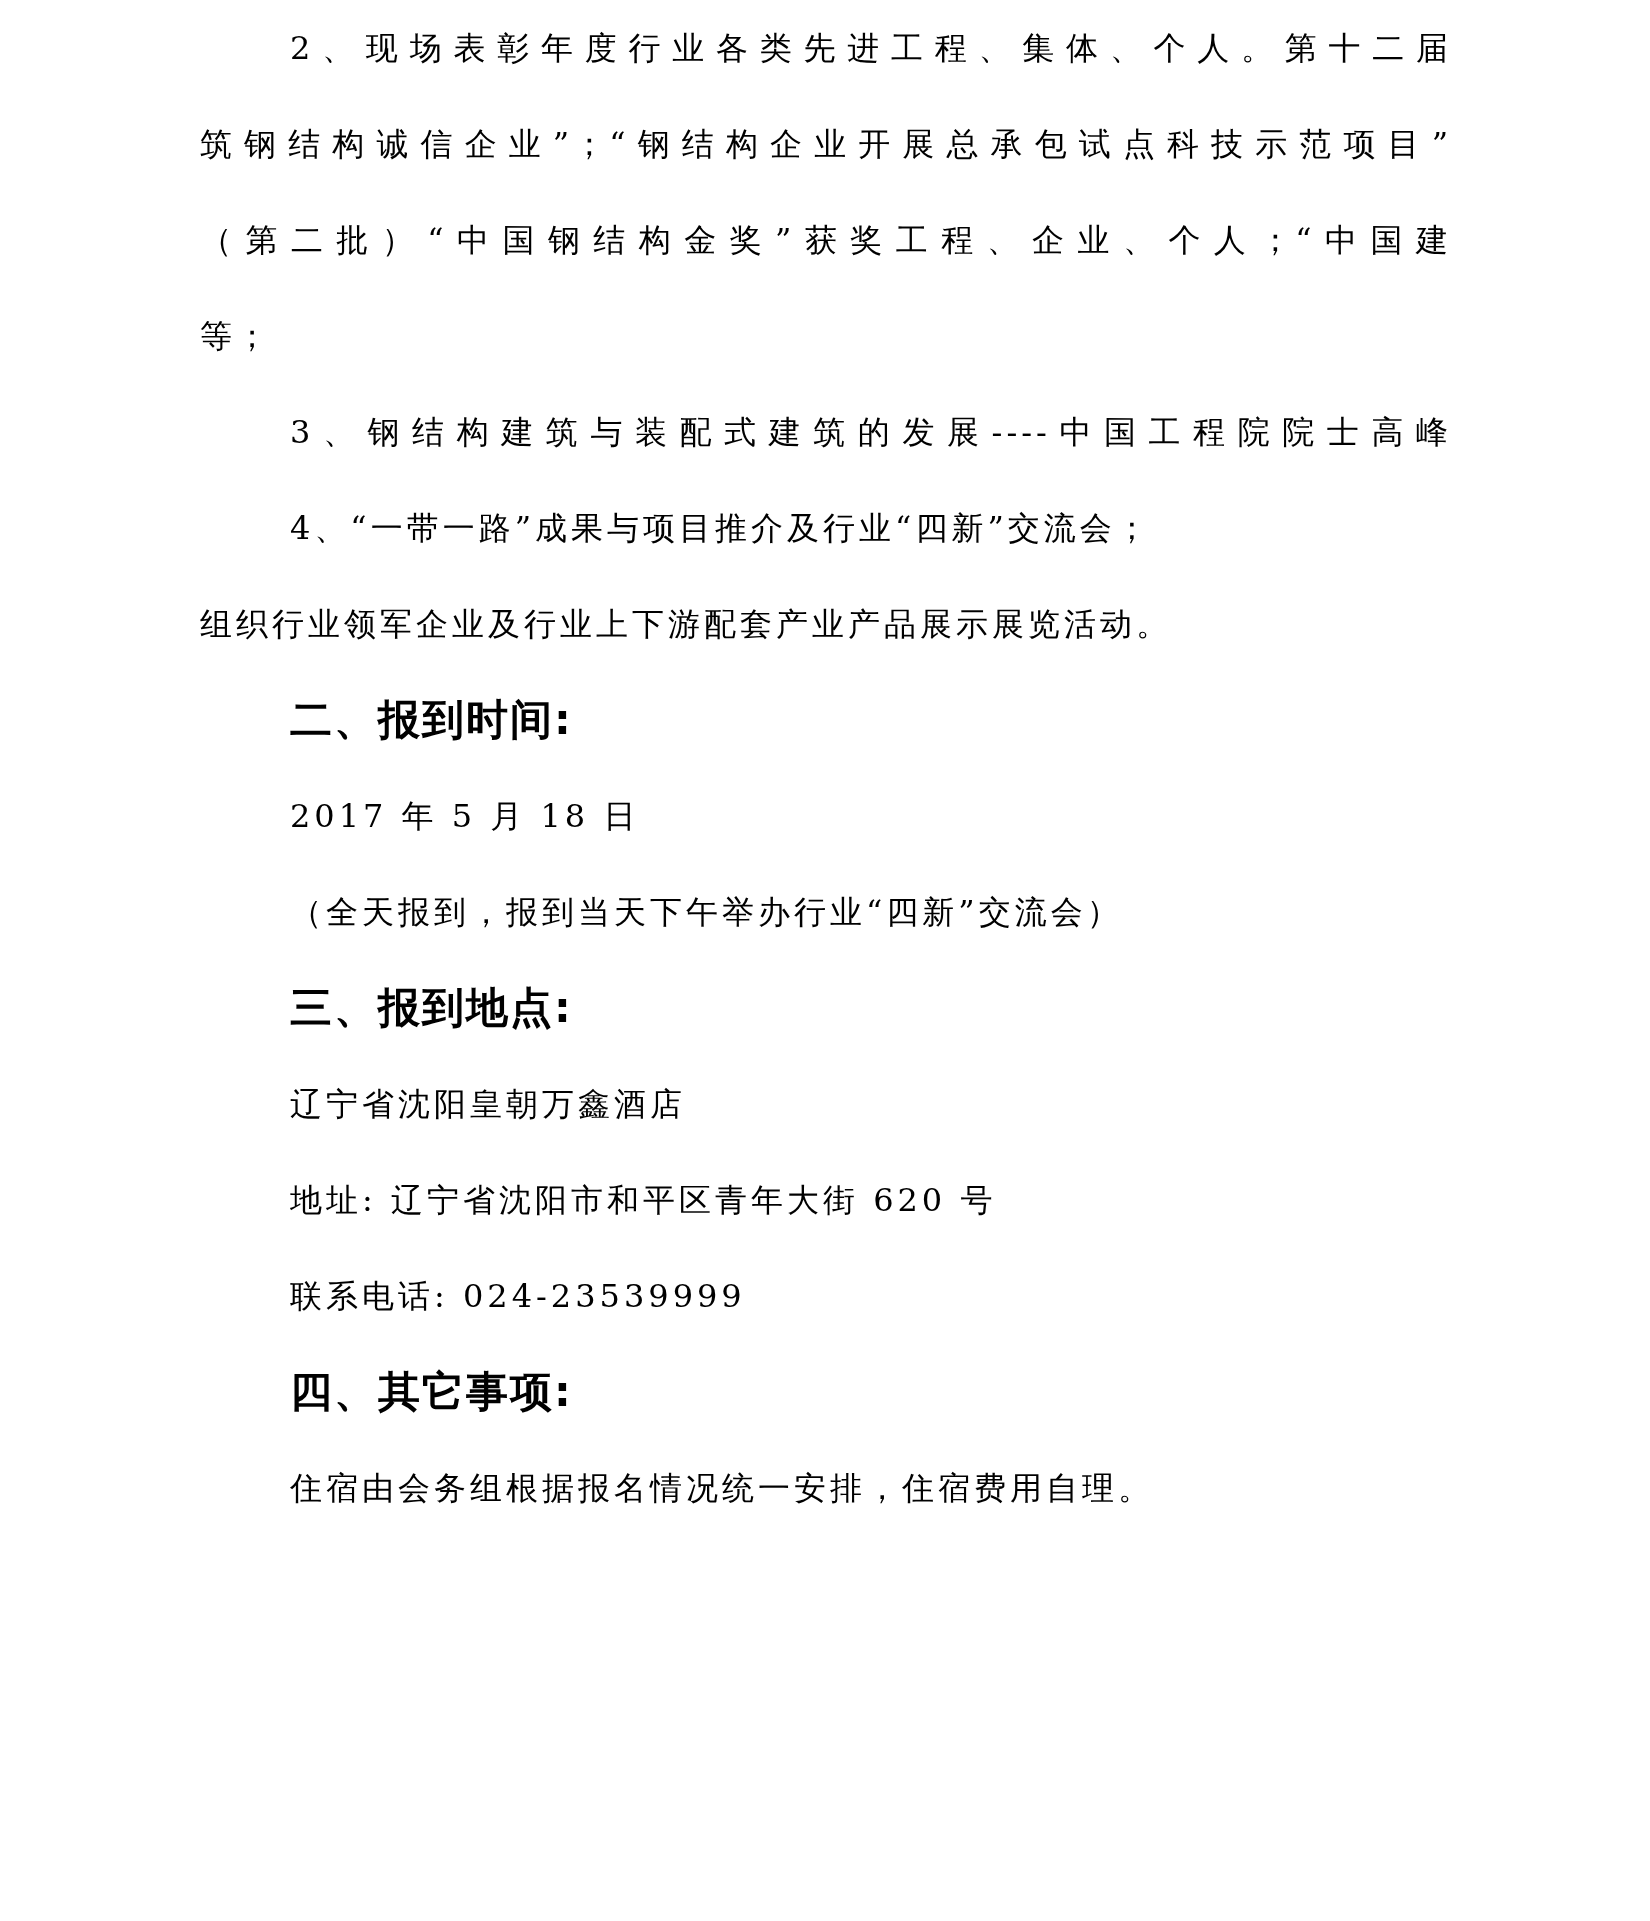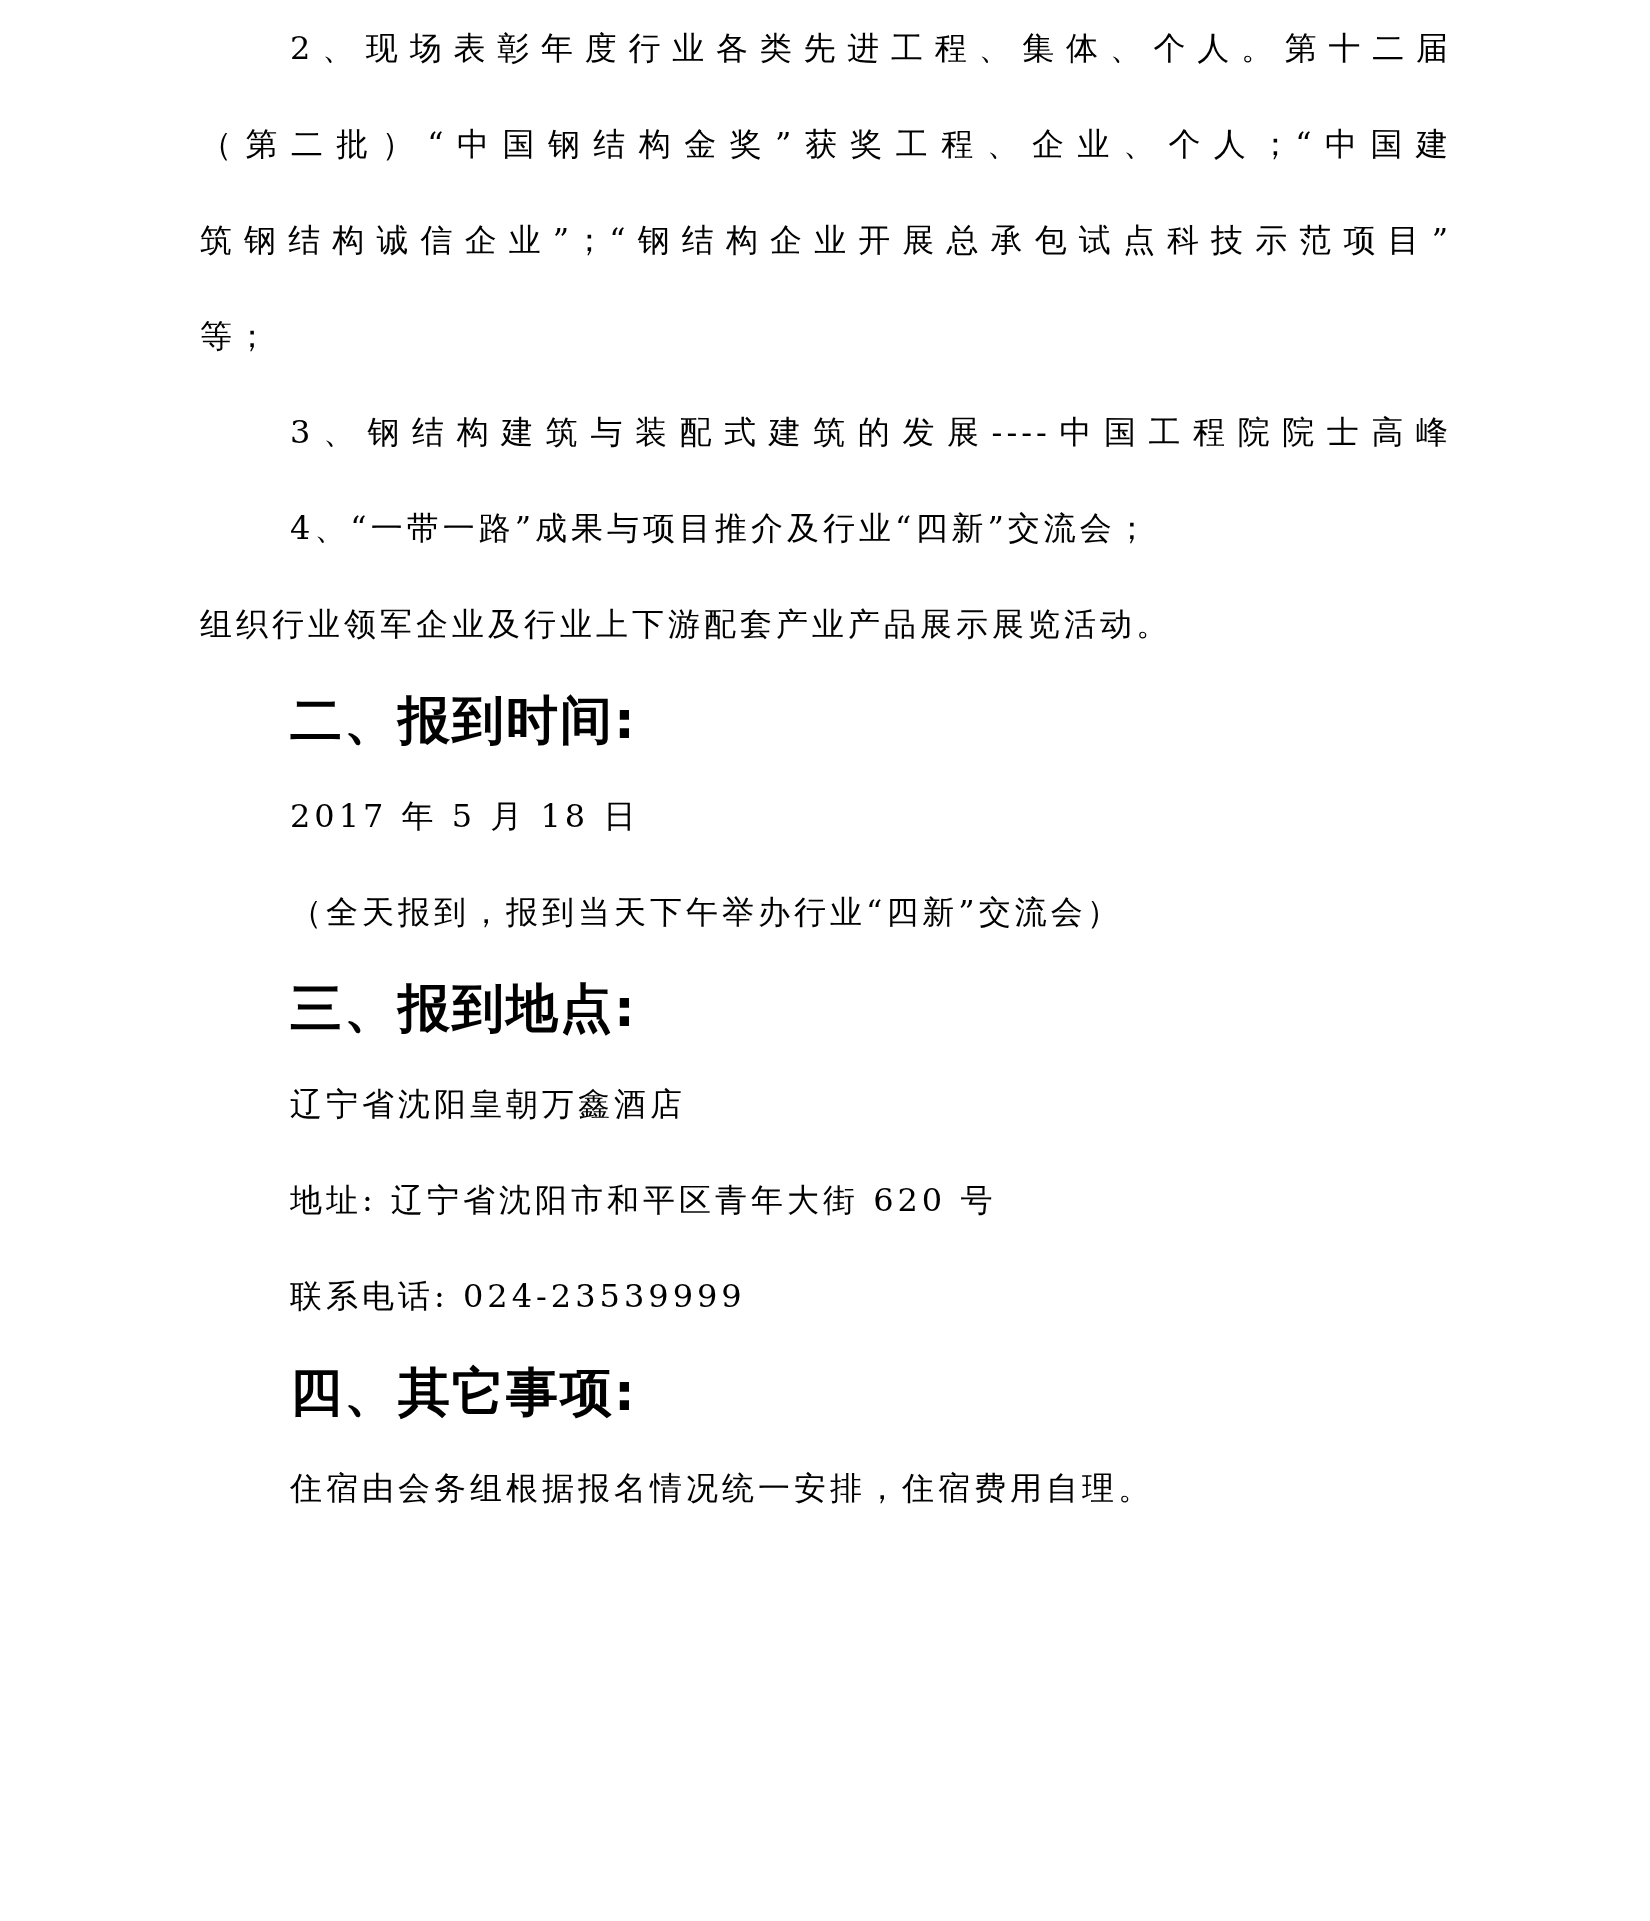"（第二批）“中国钢结构金奖”获奖工程、企业、个人；“中国建" div.line { order: before "筑钢结构诚信企业”；“钢结构企业开展总承包试点科技示范项目”" -> after "筑钢结构诚信企业”；“钢结构企业开展总承包试点科技示范项目”" }
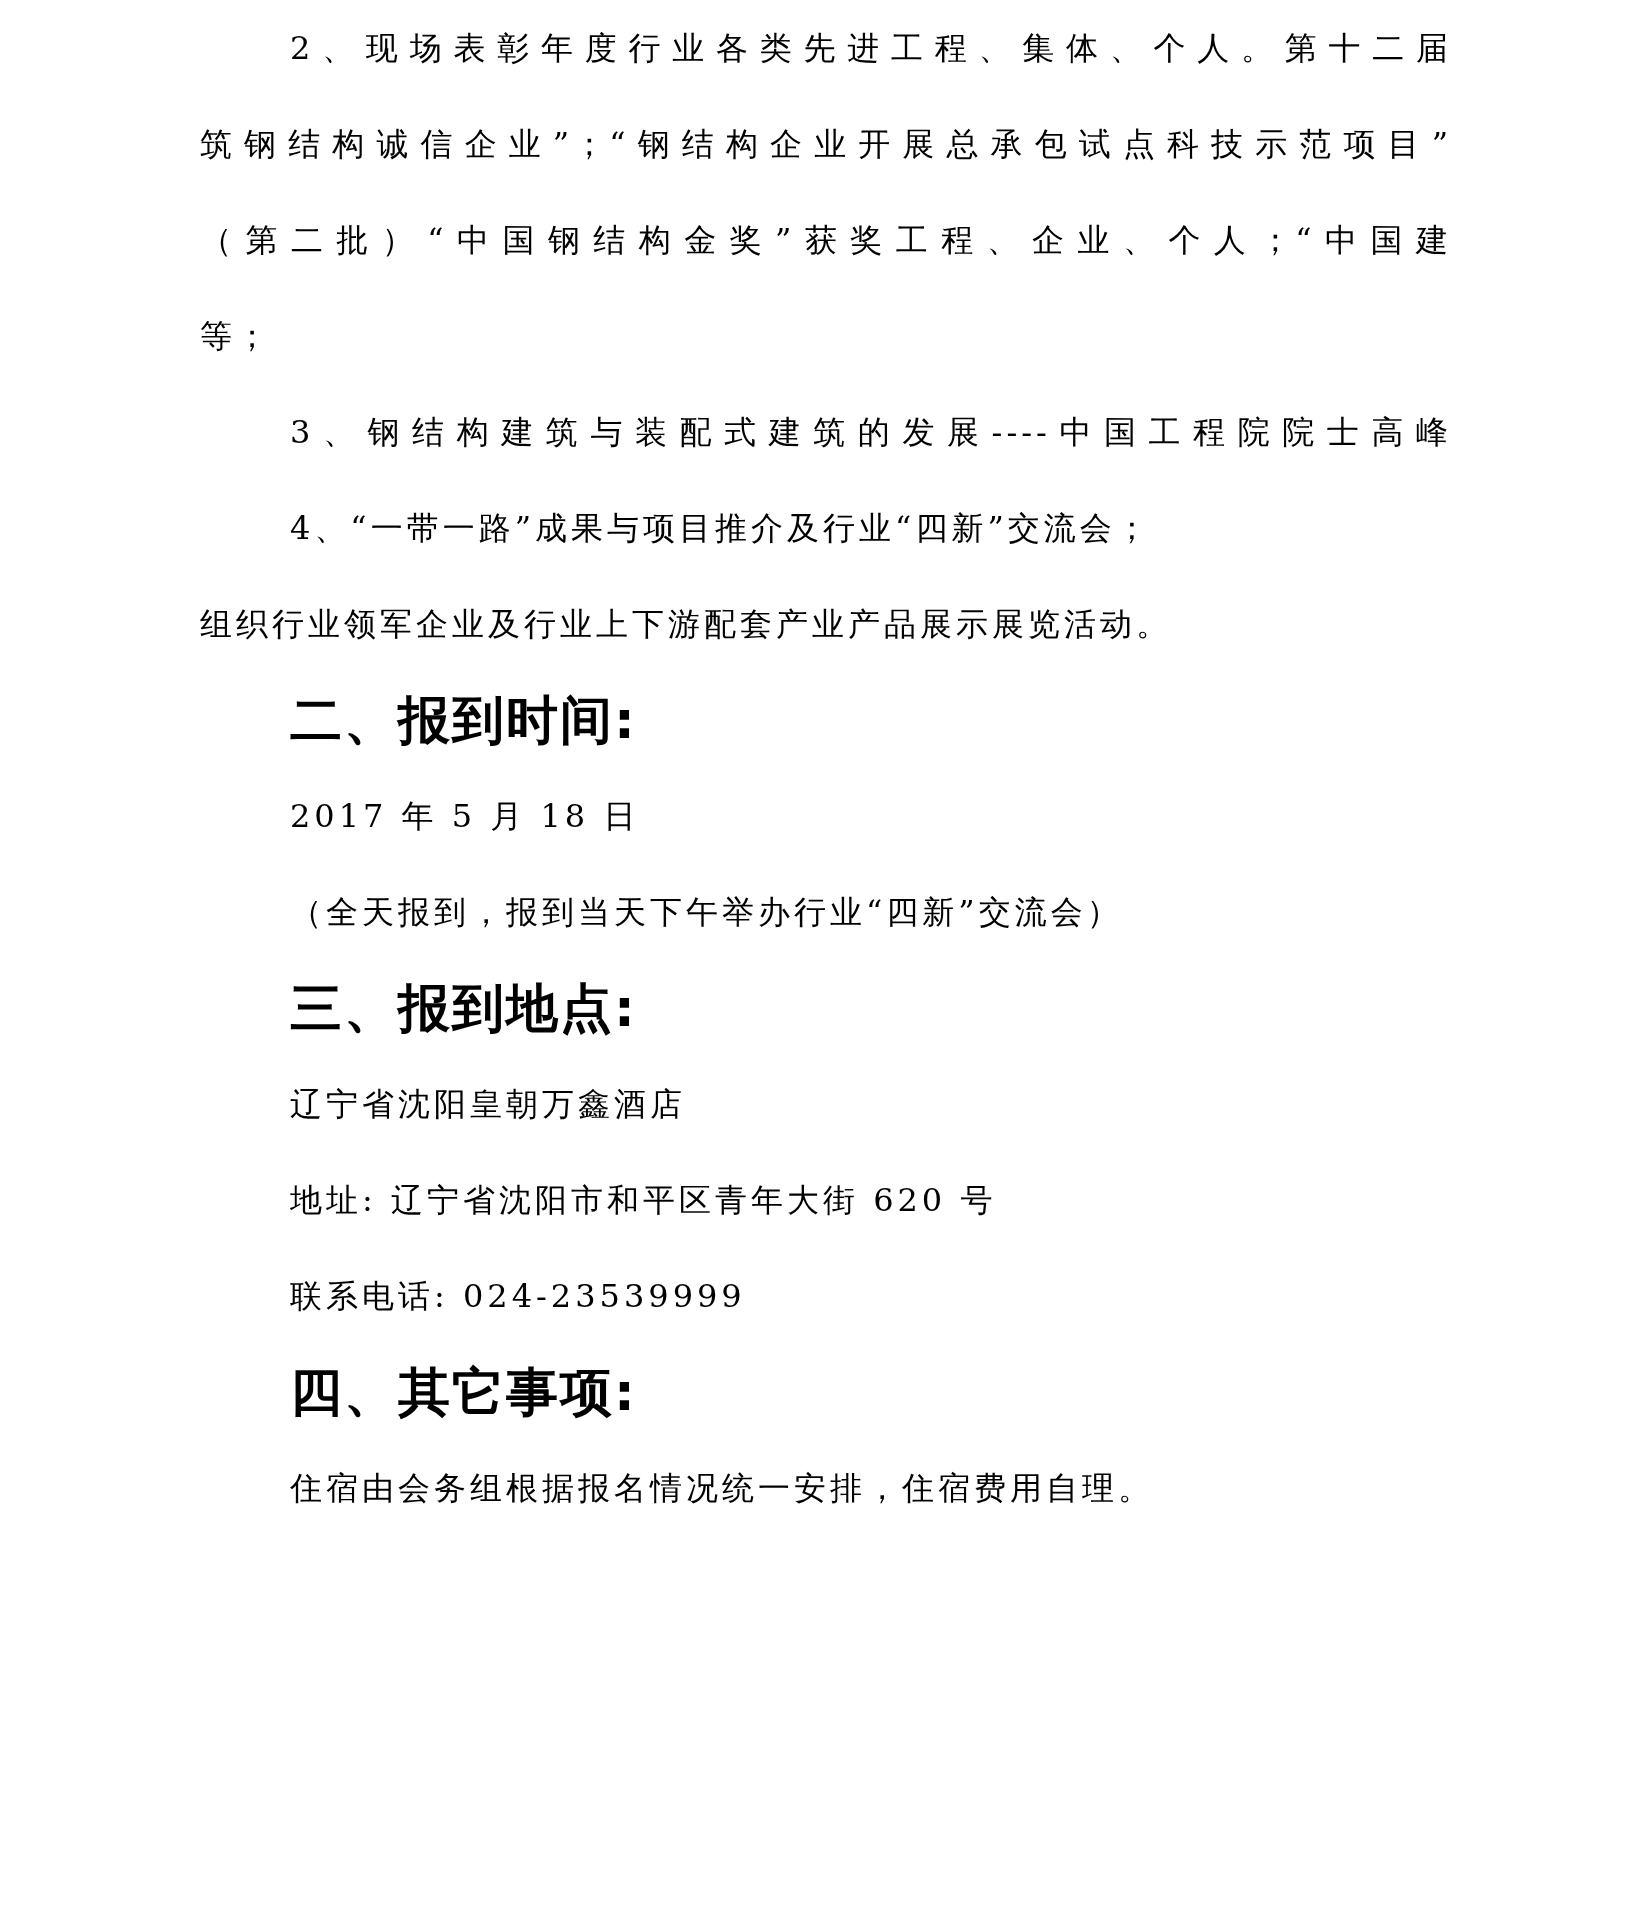"二、报到时间:" .heading { font-size: 52px -> 42px }
